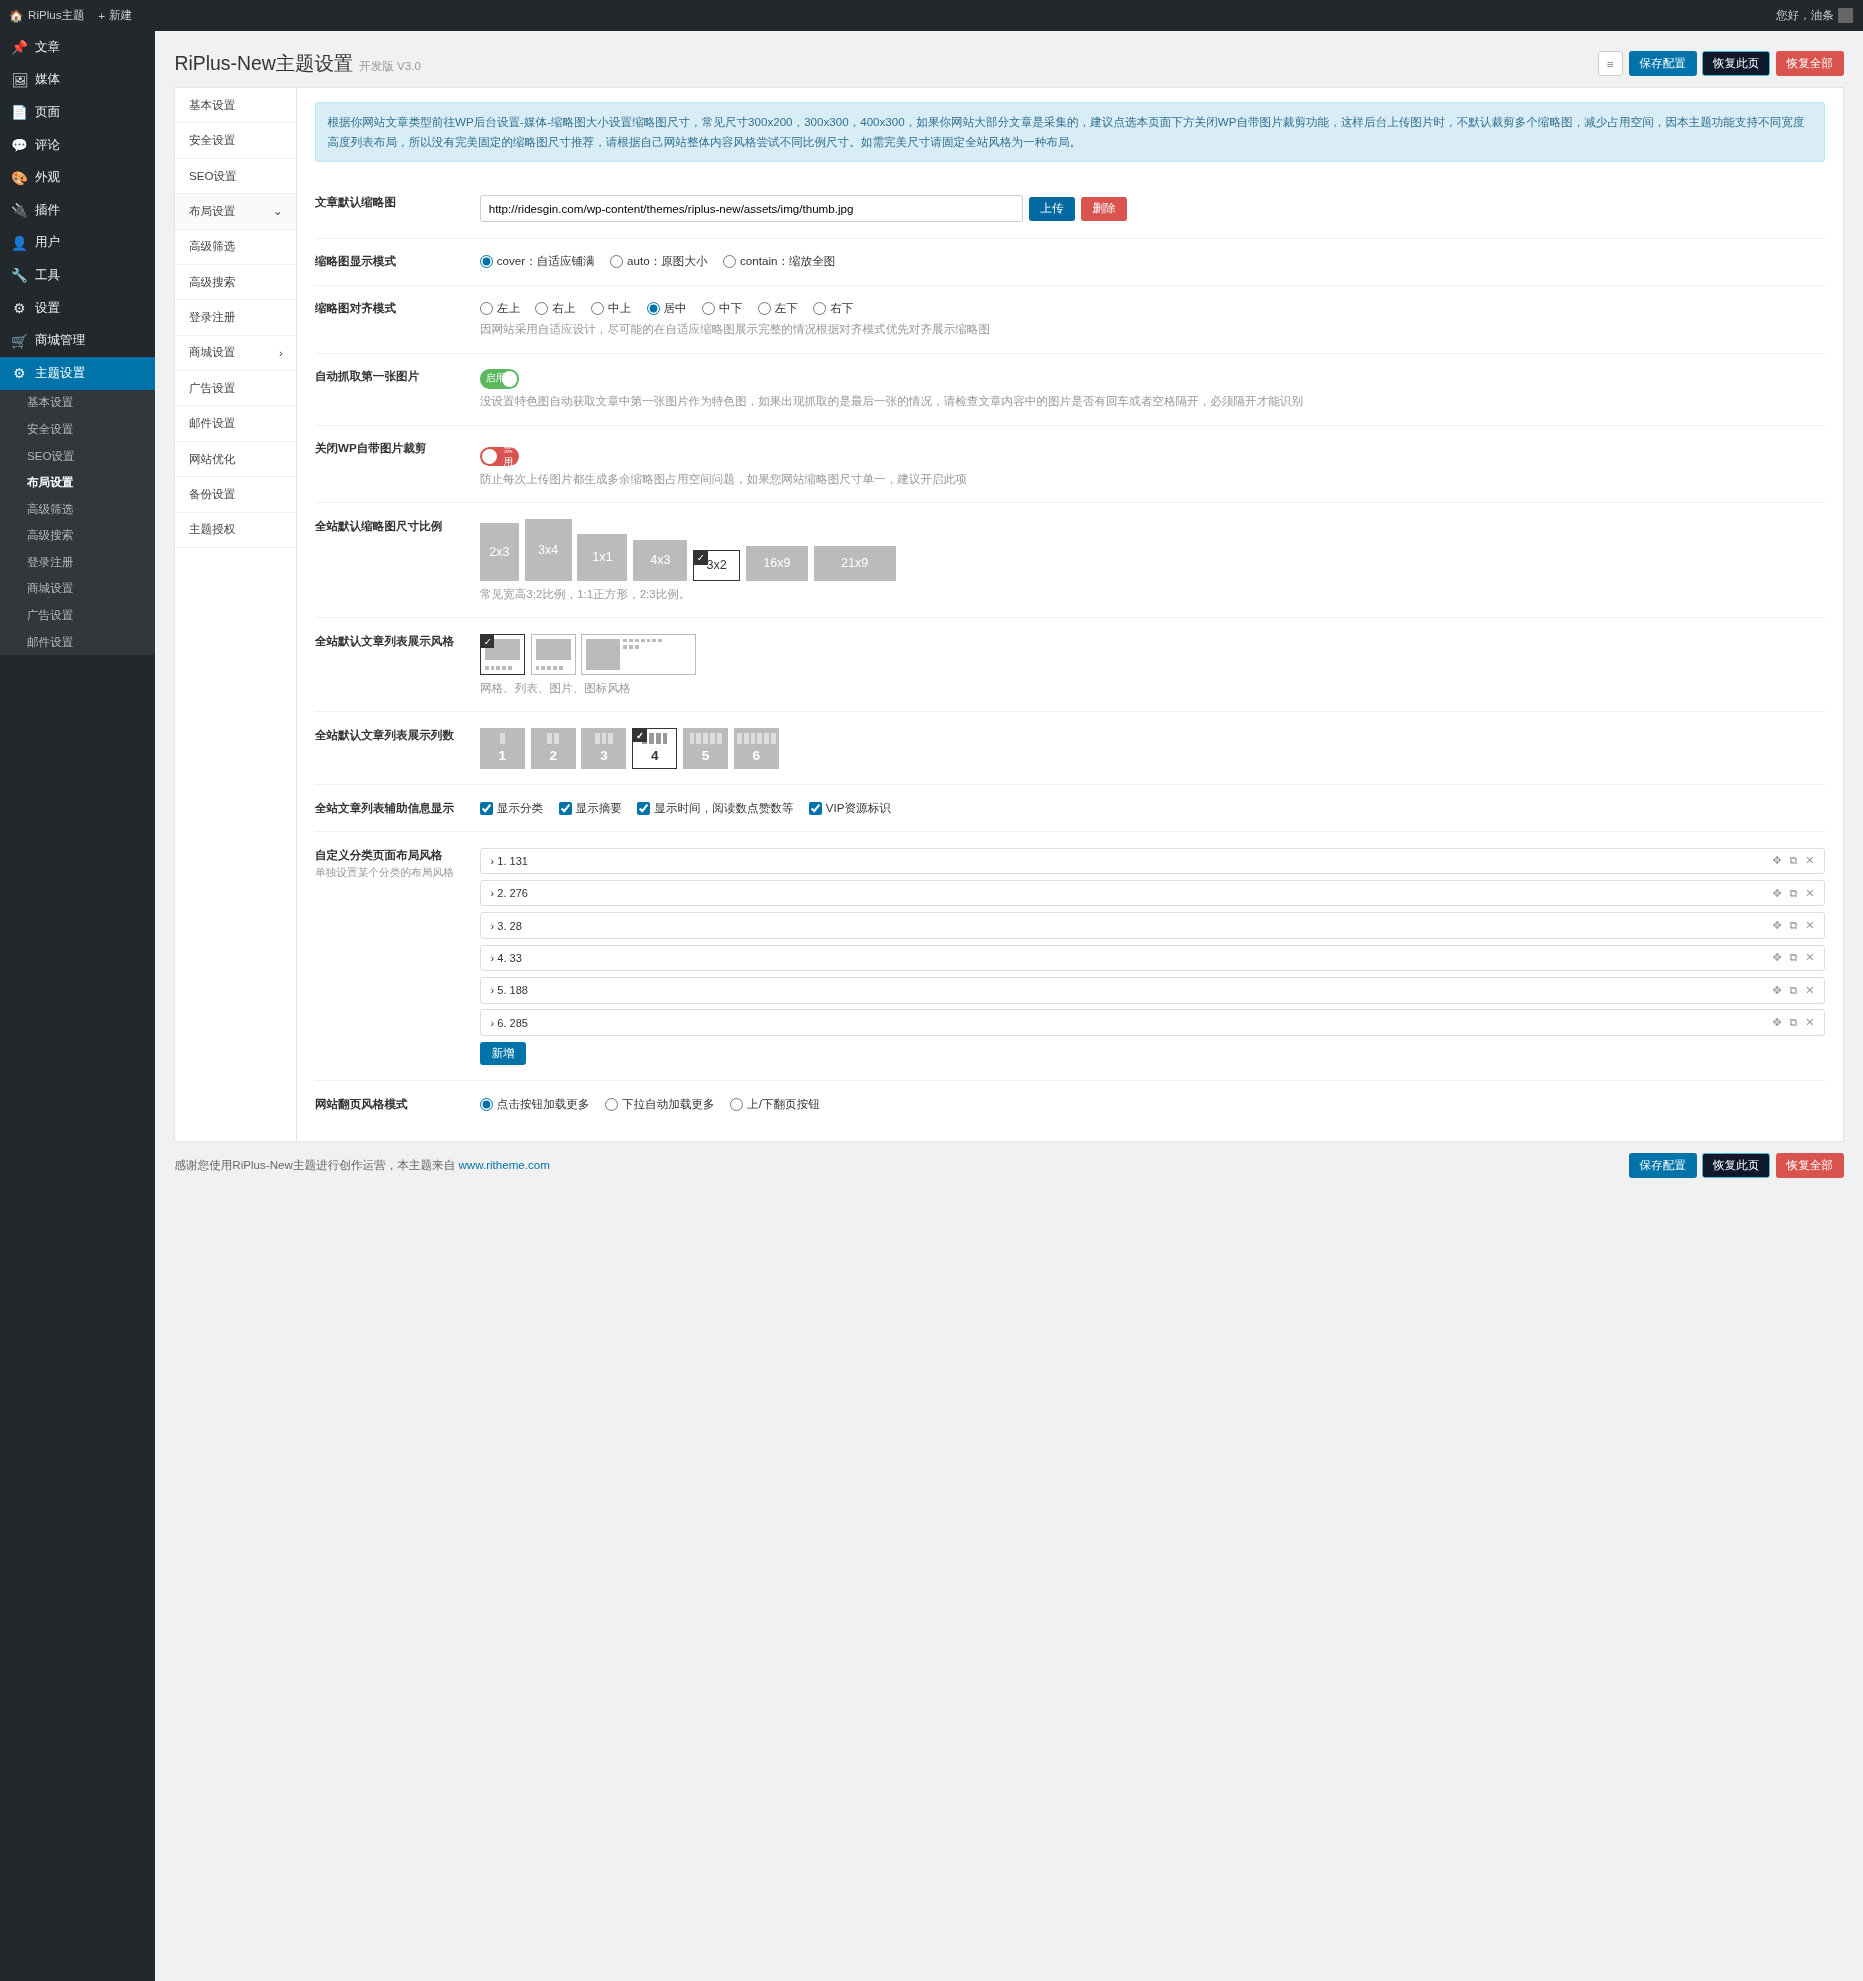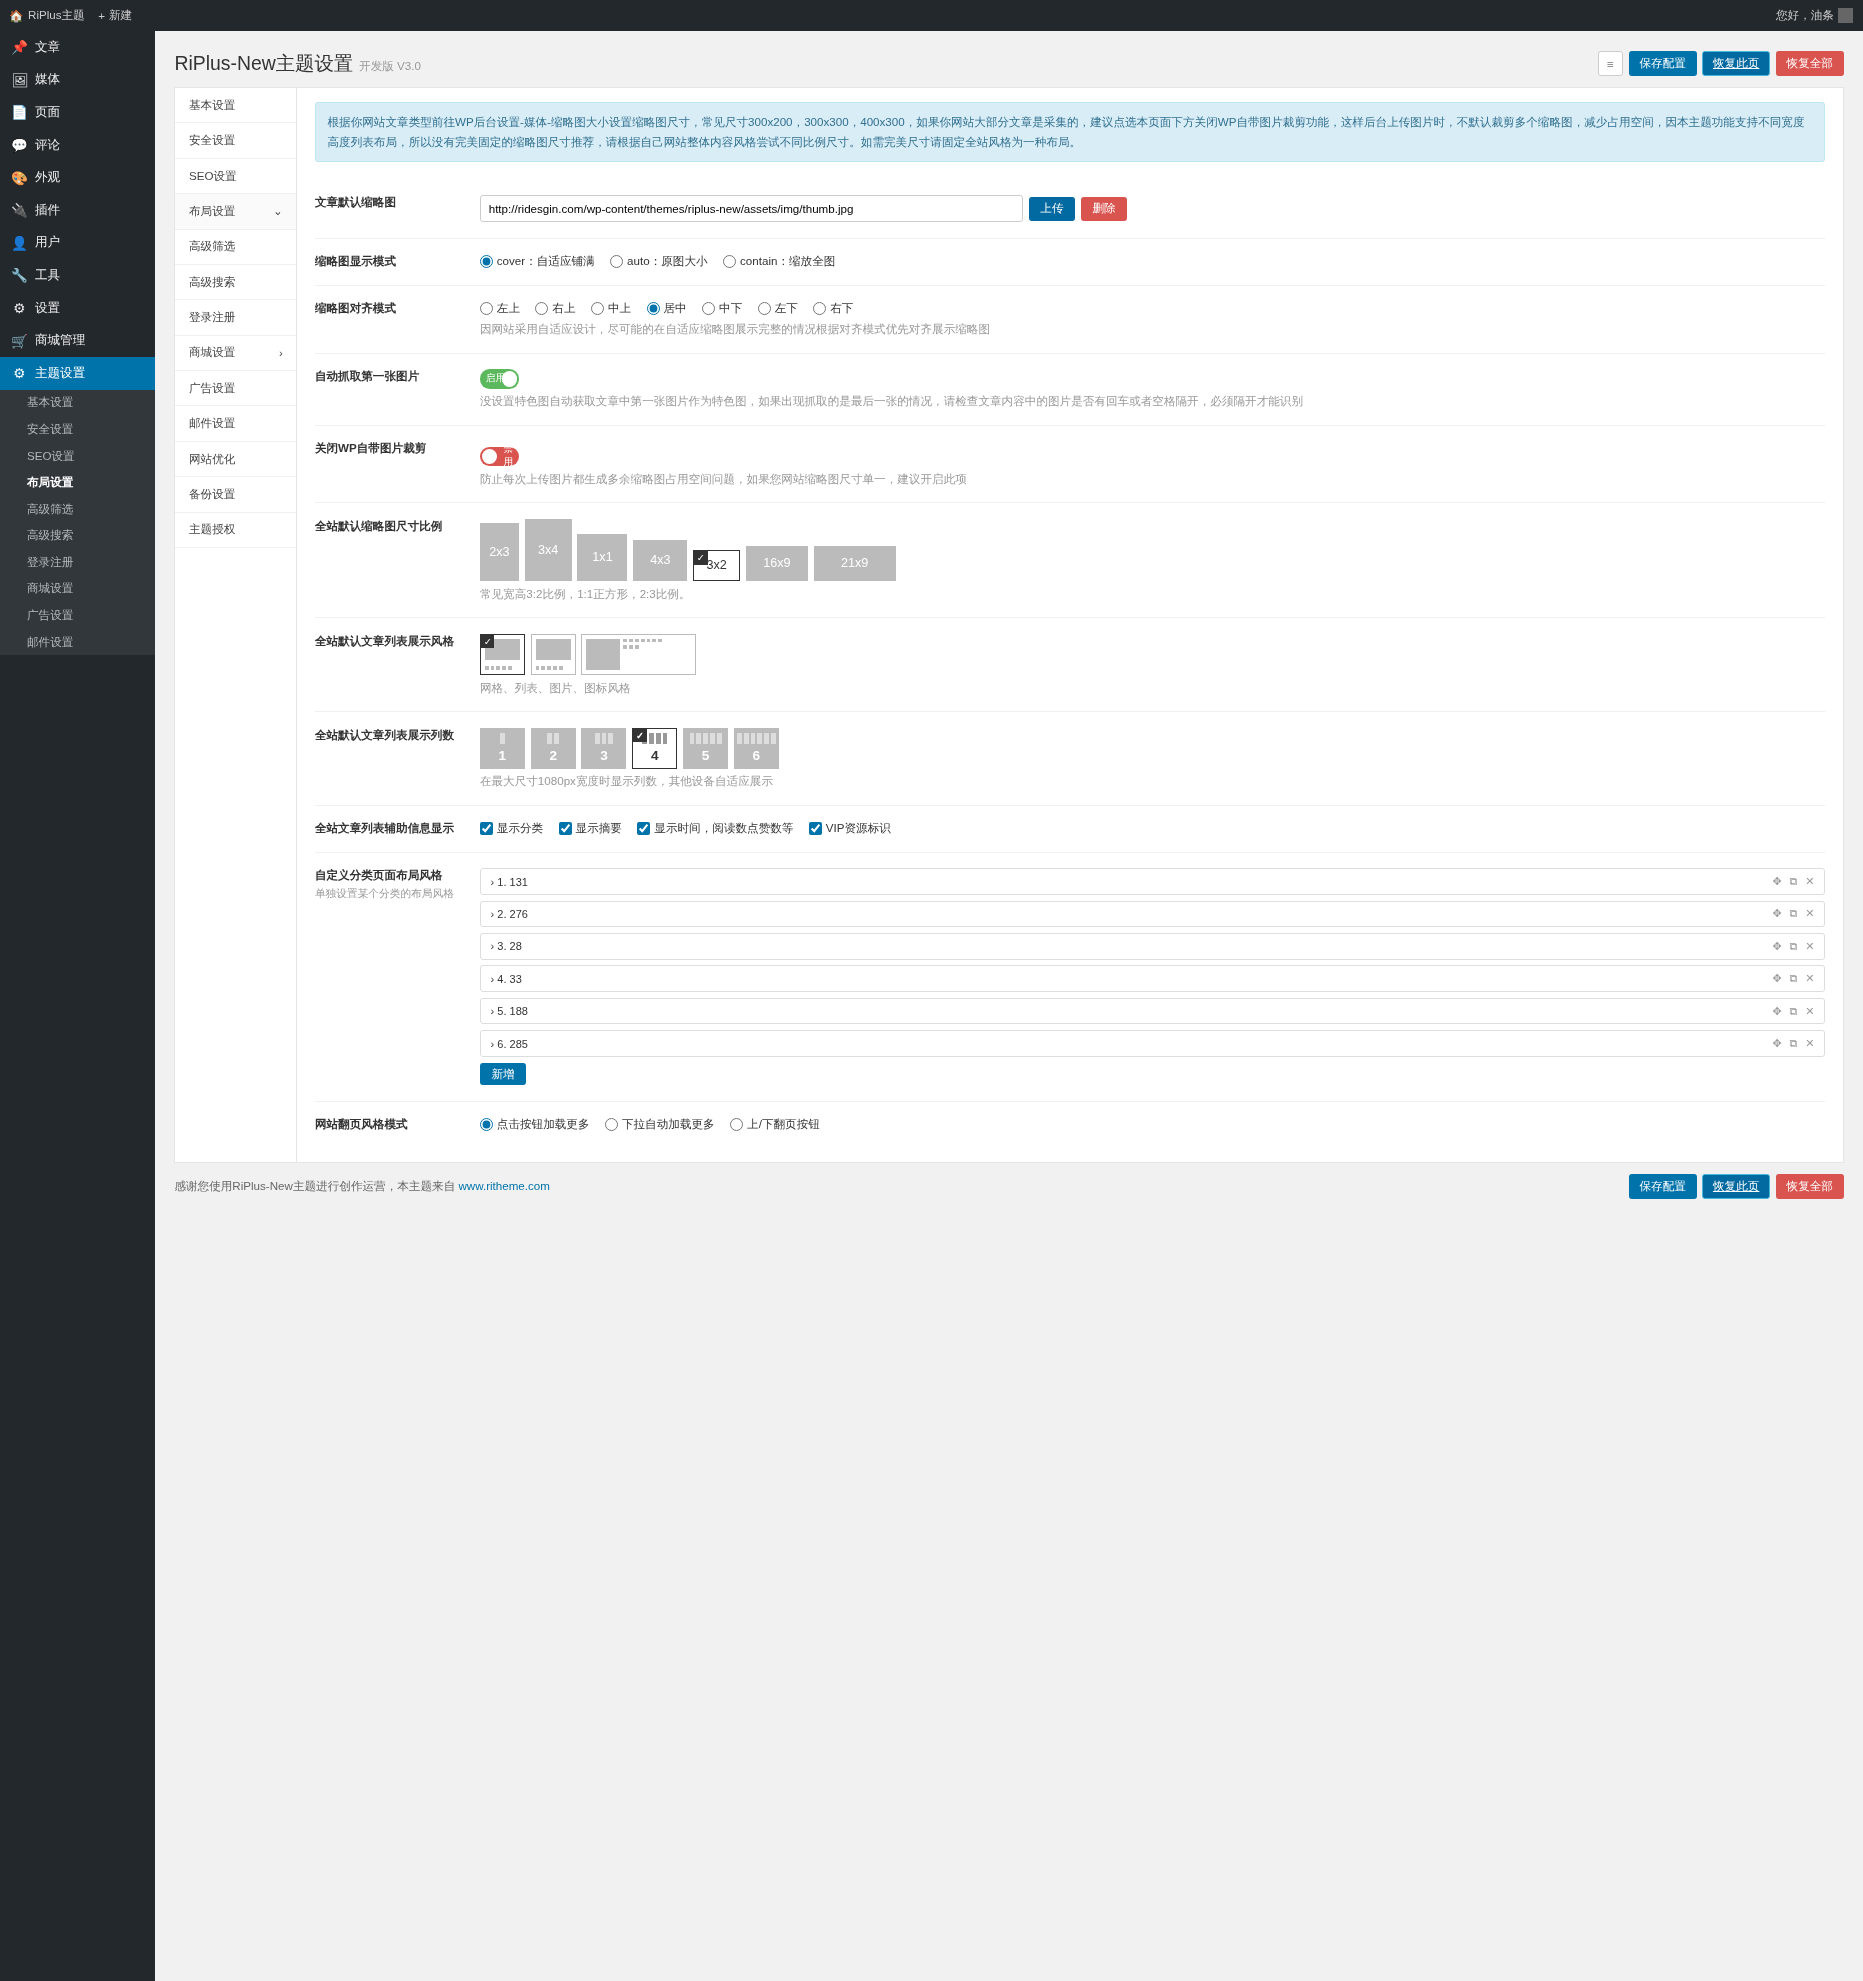"恢复此页" .btn-secondary { background: #0369a1 -> #0f172a; text-decoration: underline -> none }
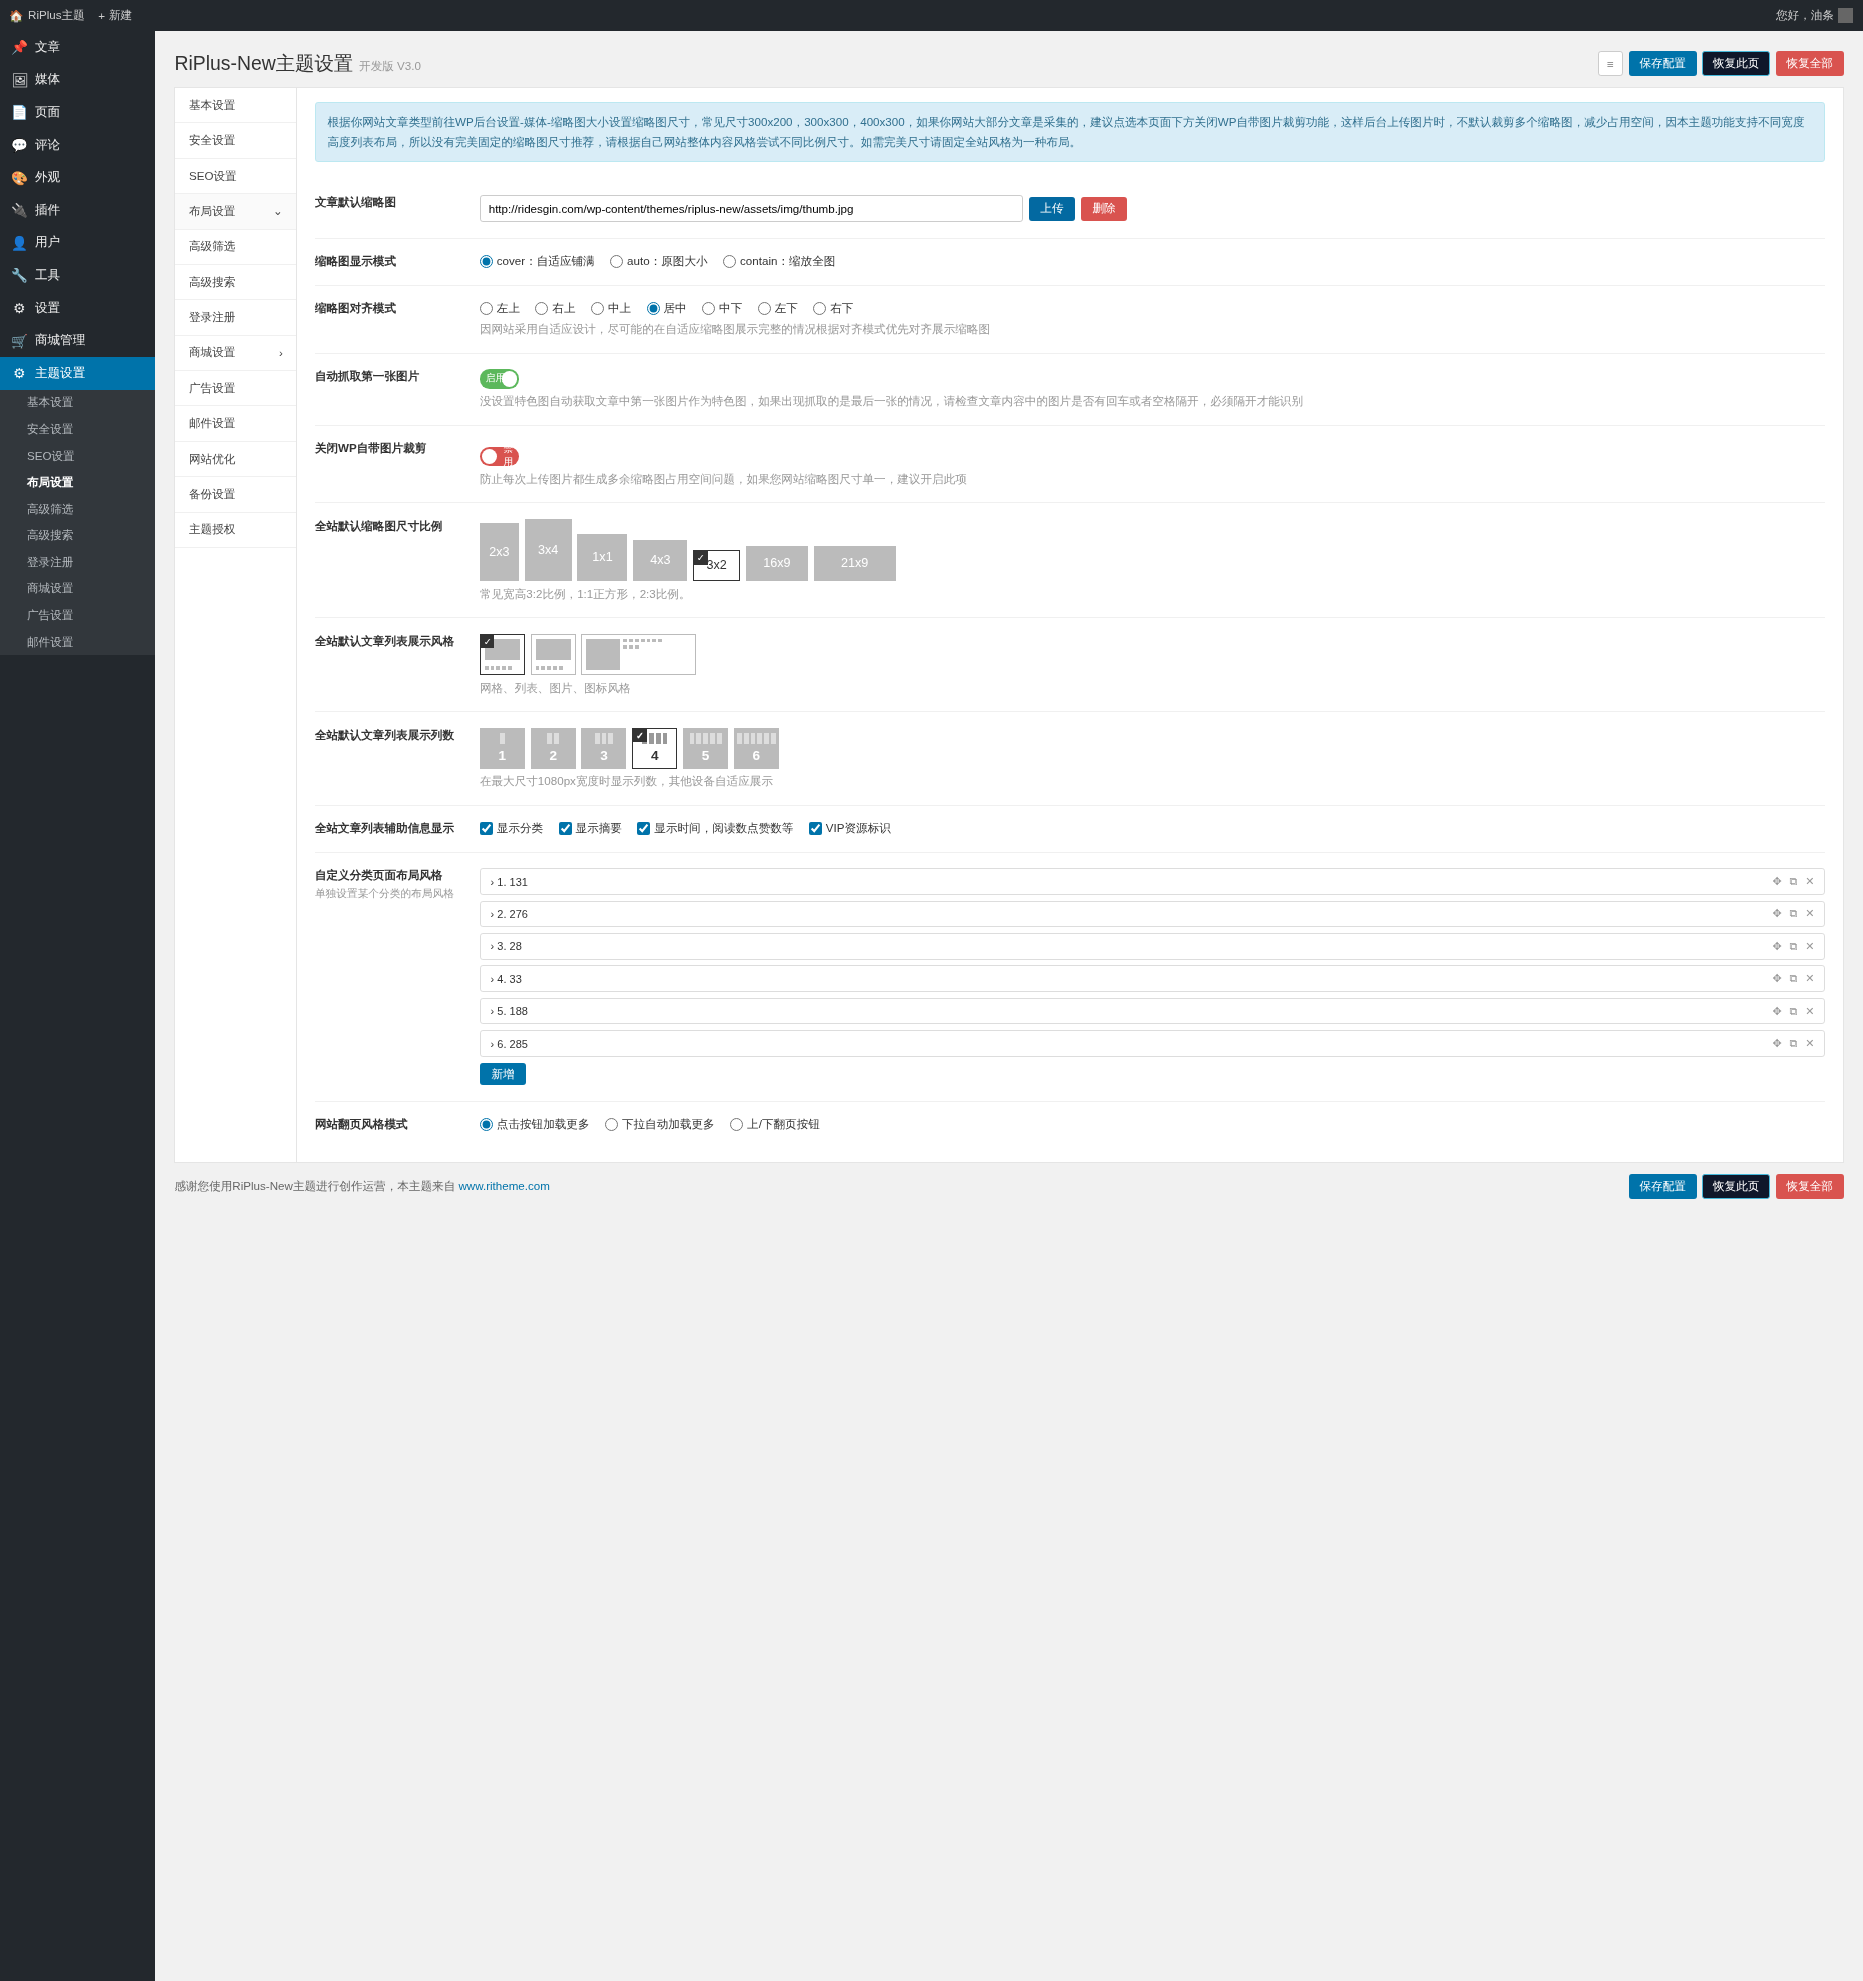"在最大尺寸1080px宽度时显示列数，其他设备自适应展示" div.field-desc { html: <div>在最大尺寸1080px宽度时显示列数，其他设备自适应展示</div> -> none }
